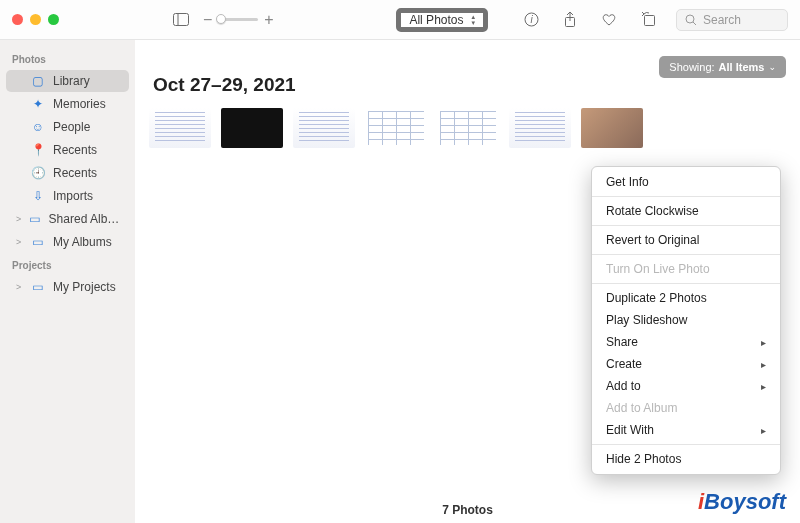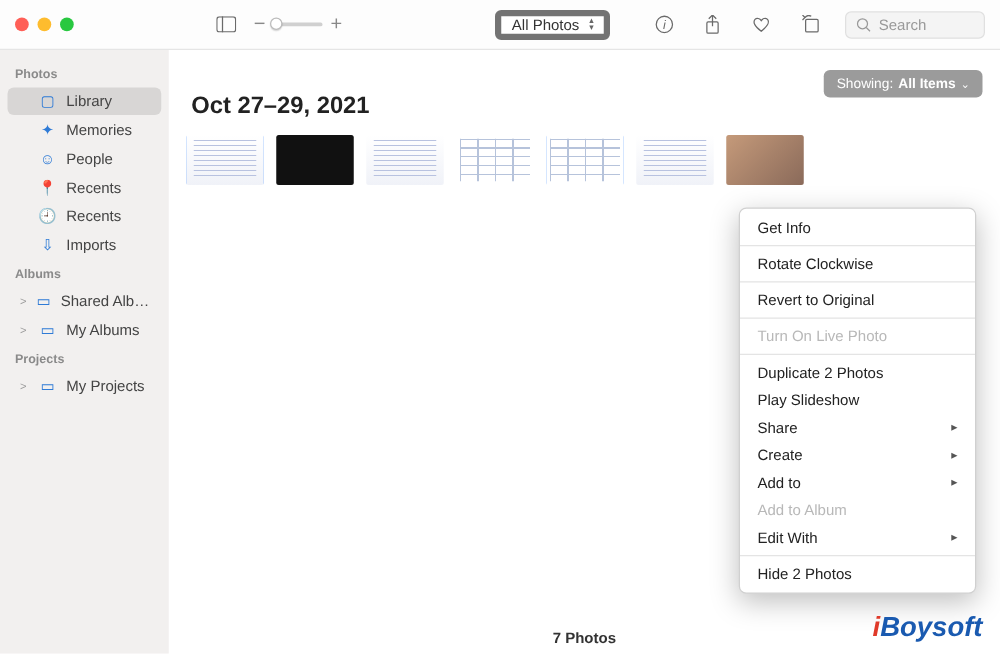"Albums" div.sb-head { html: <div>Albums</div> -> none }
